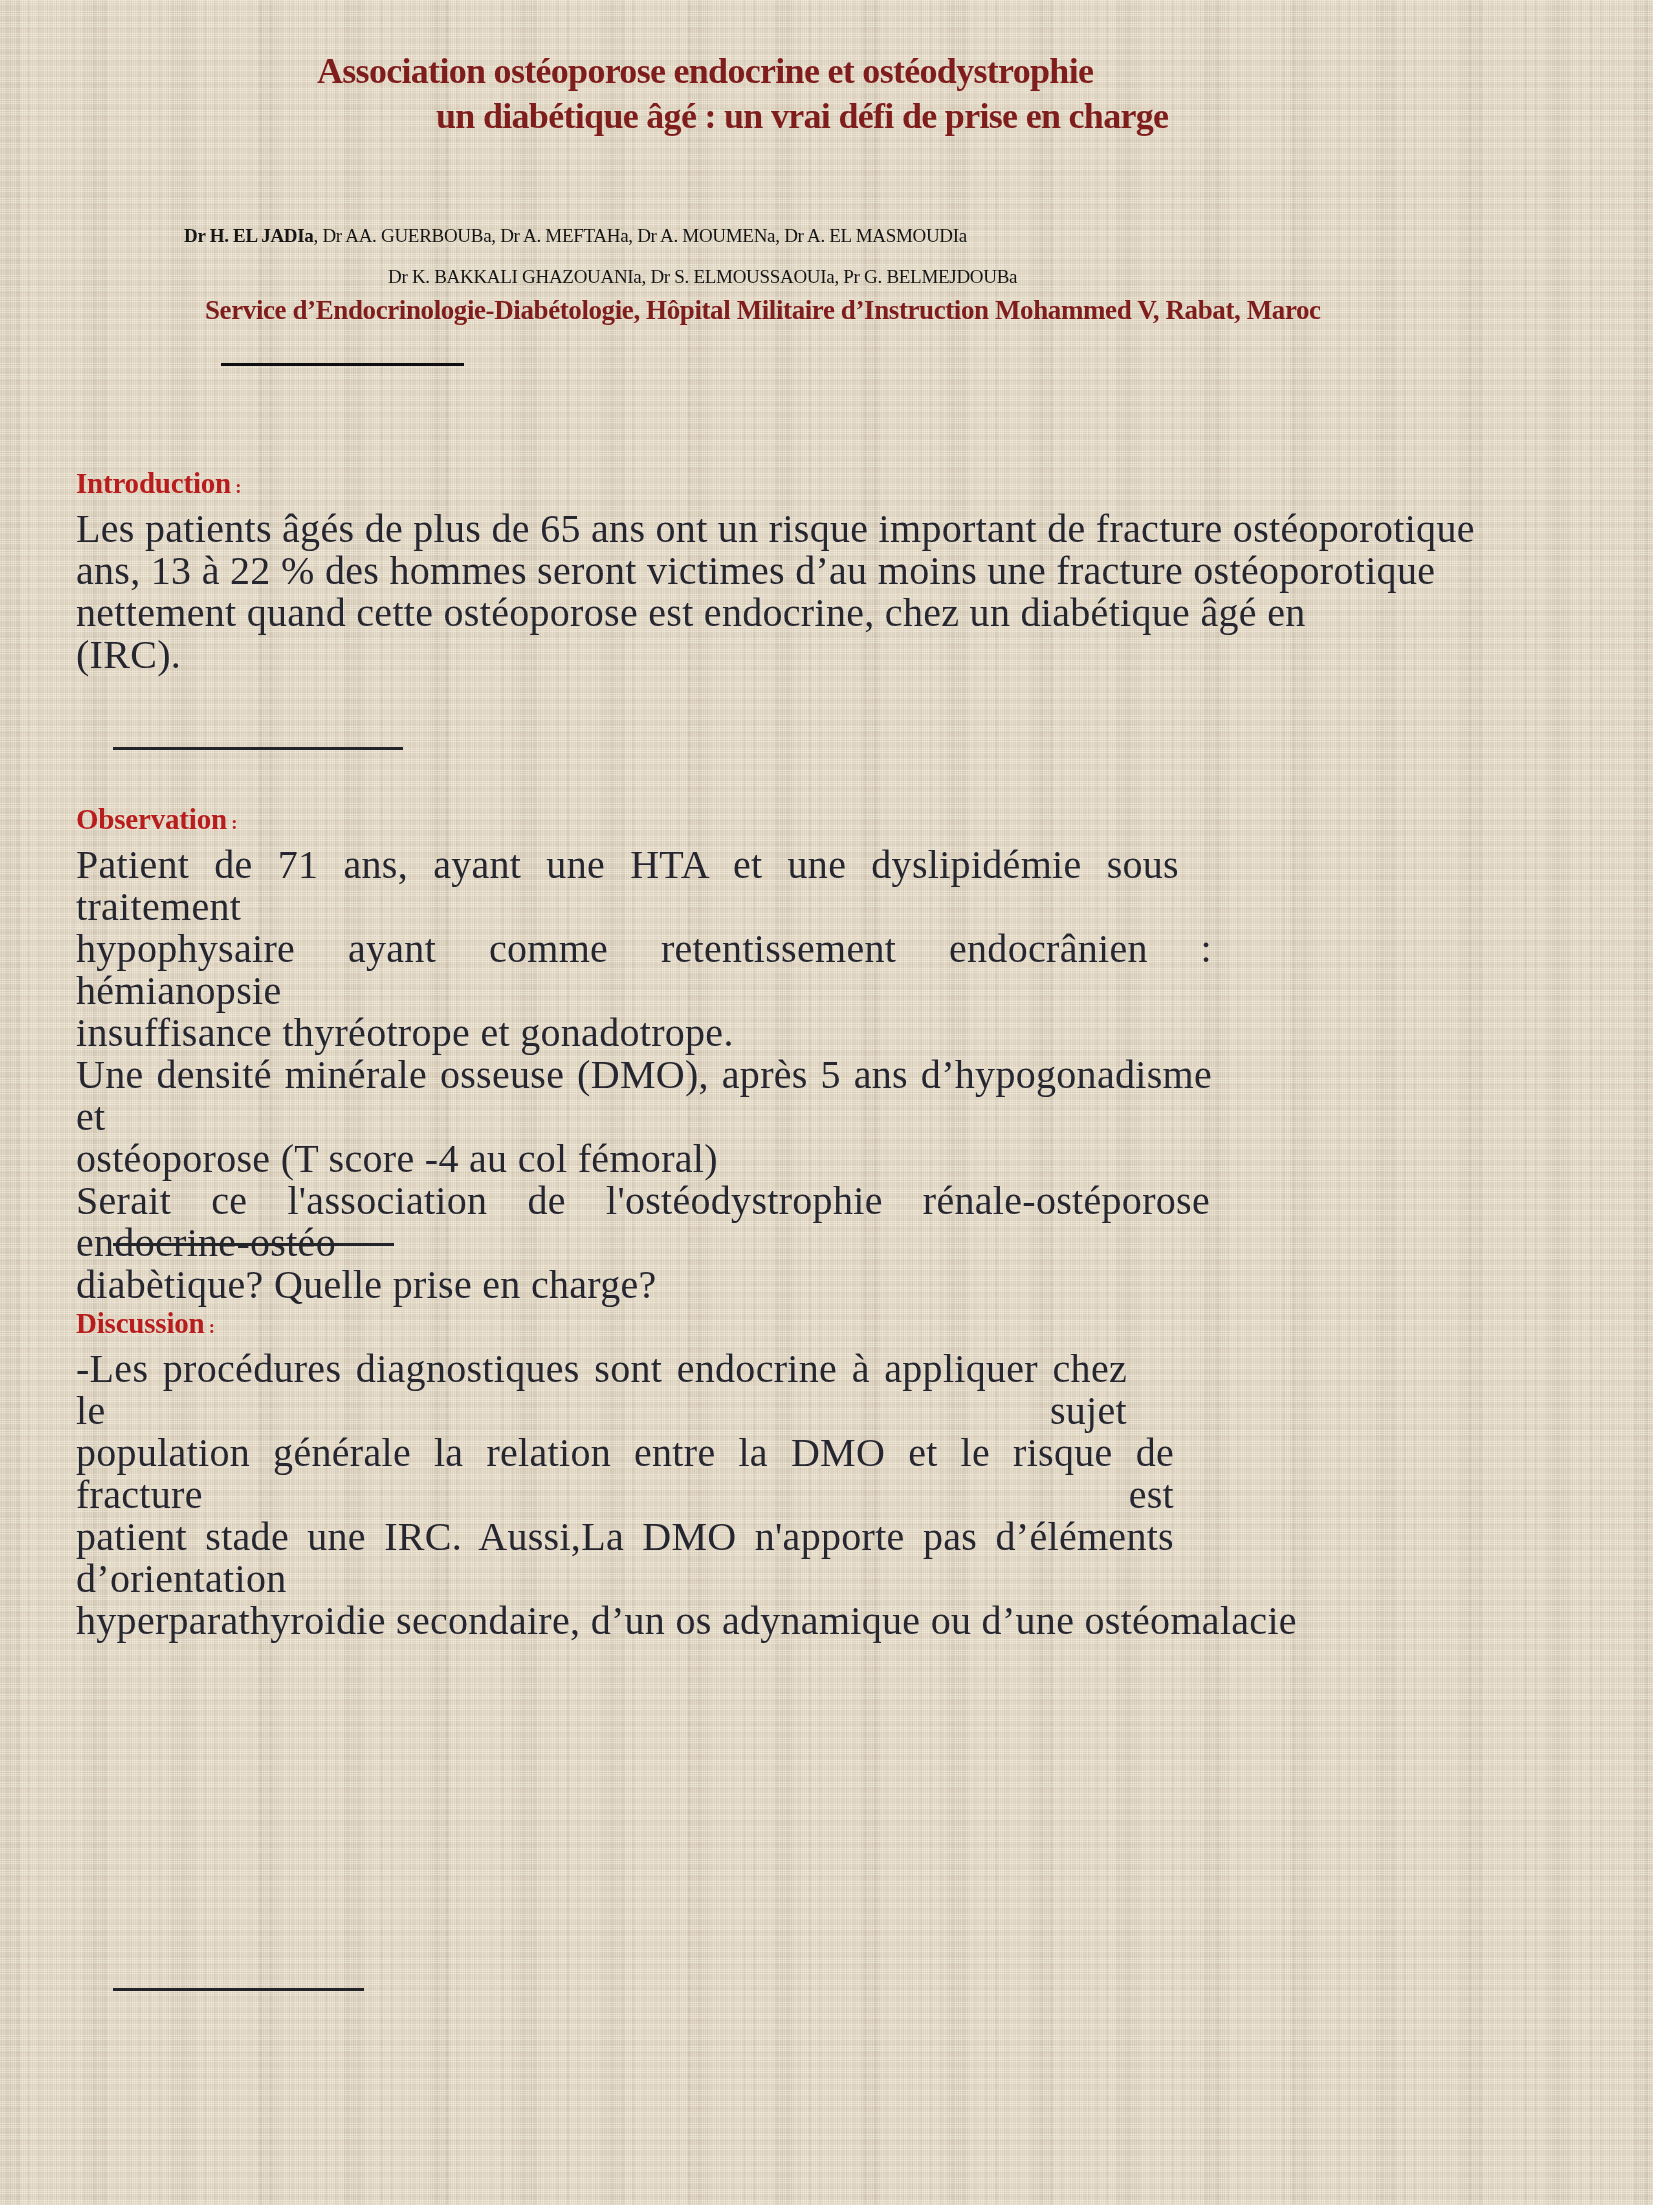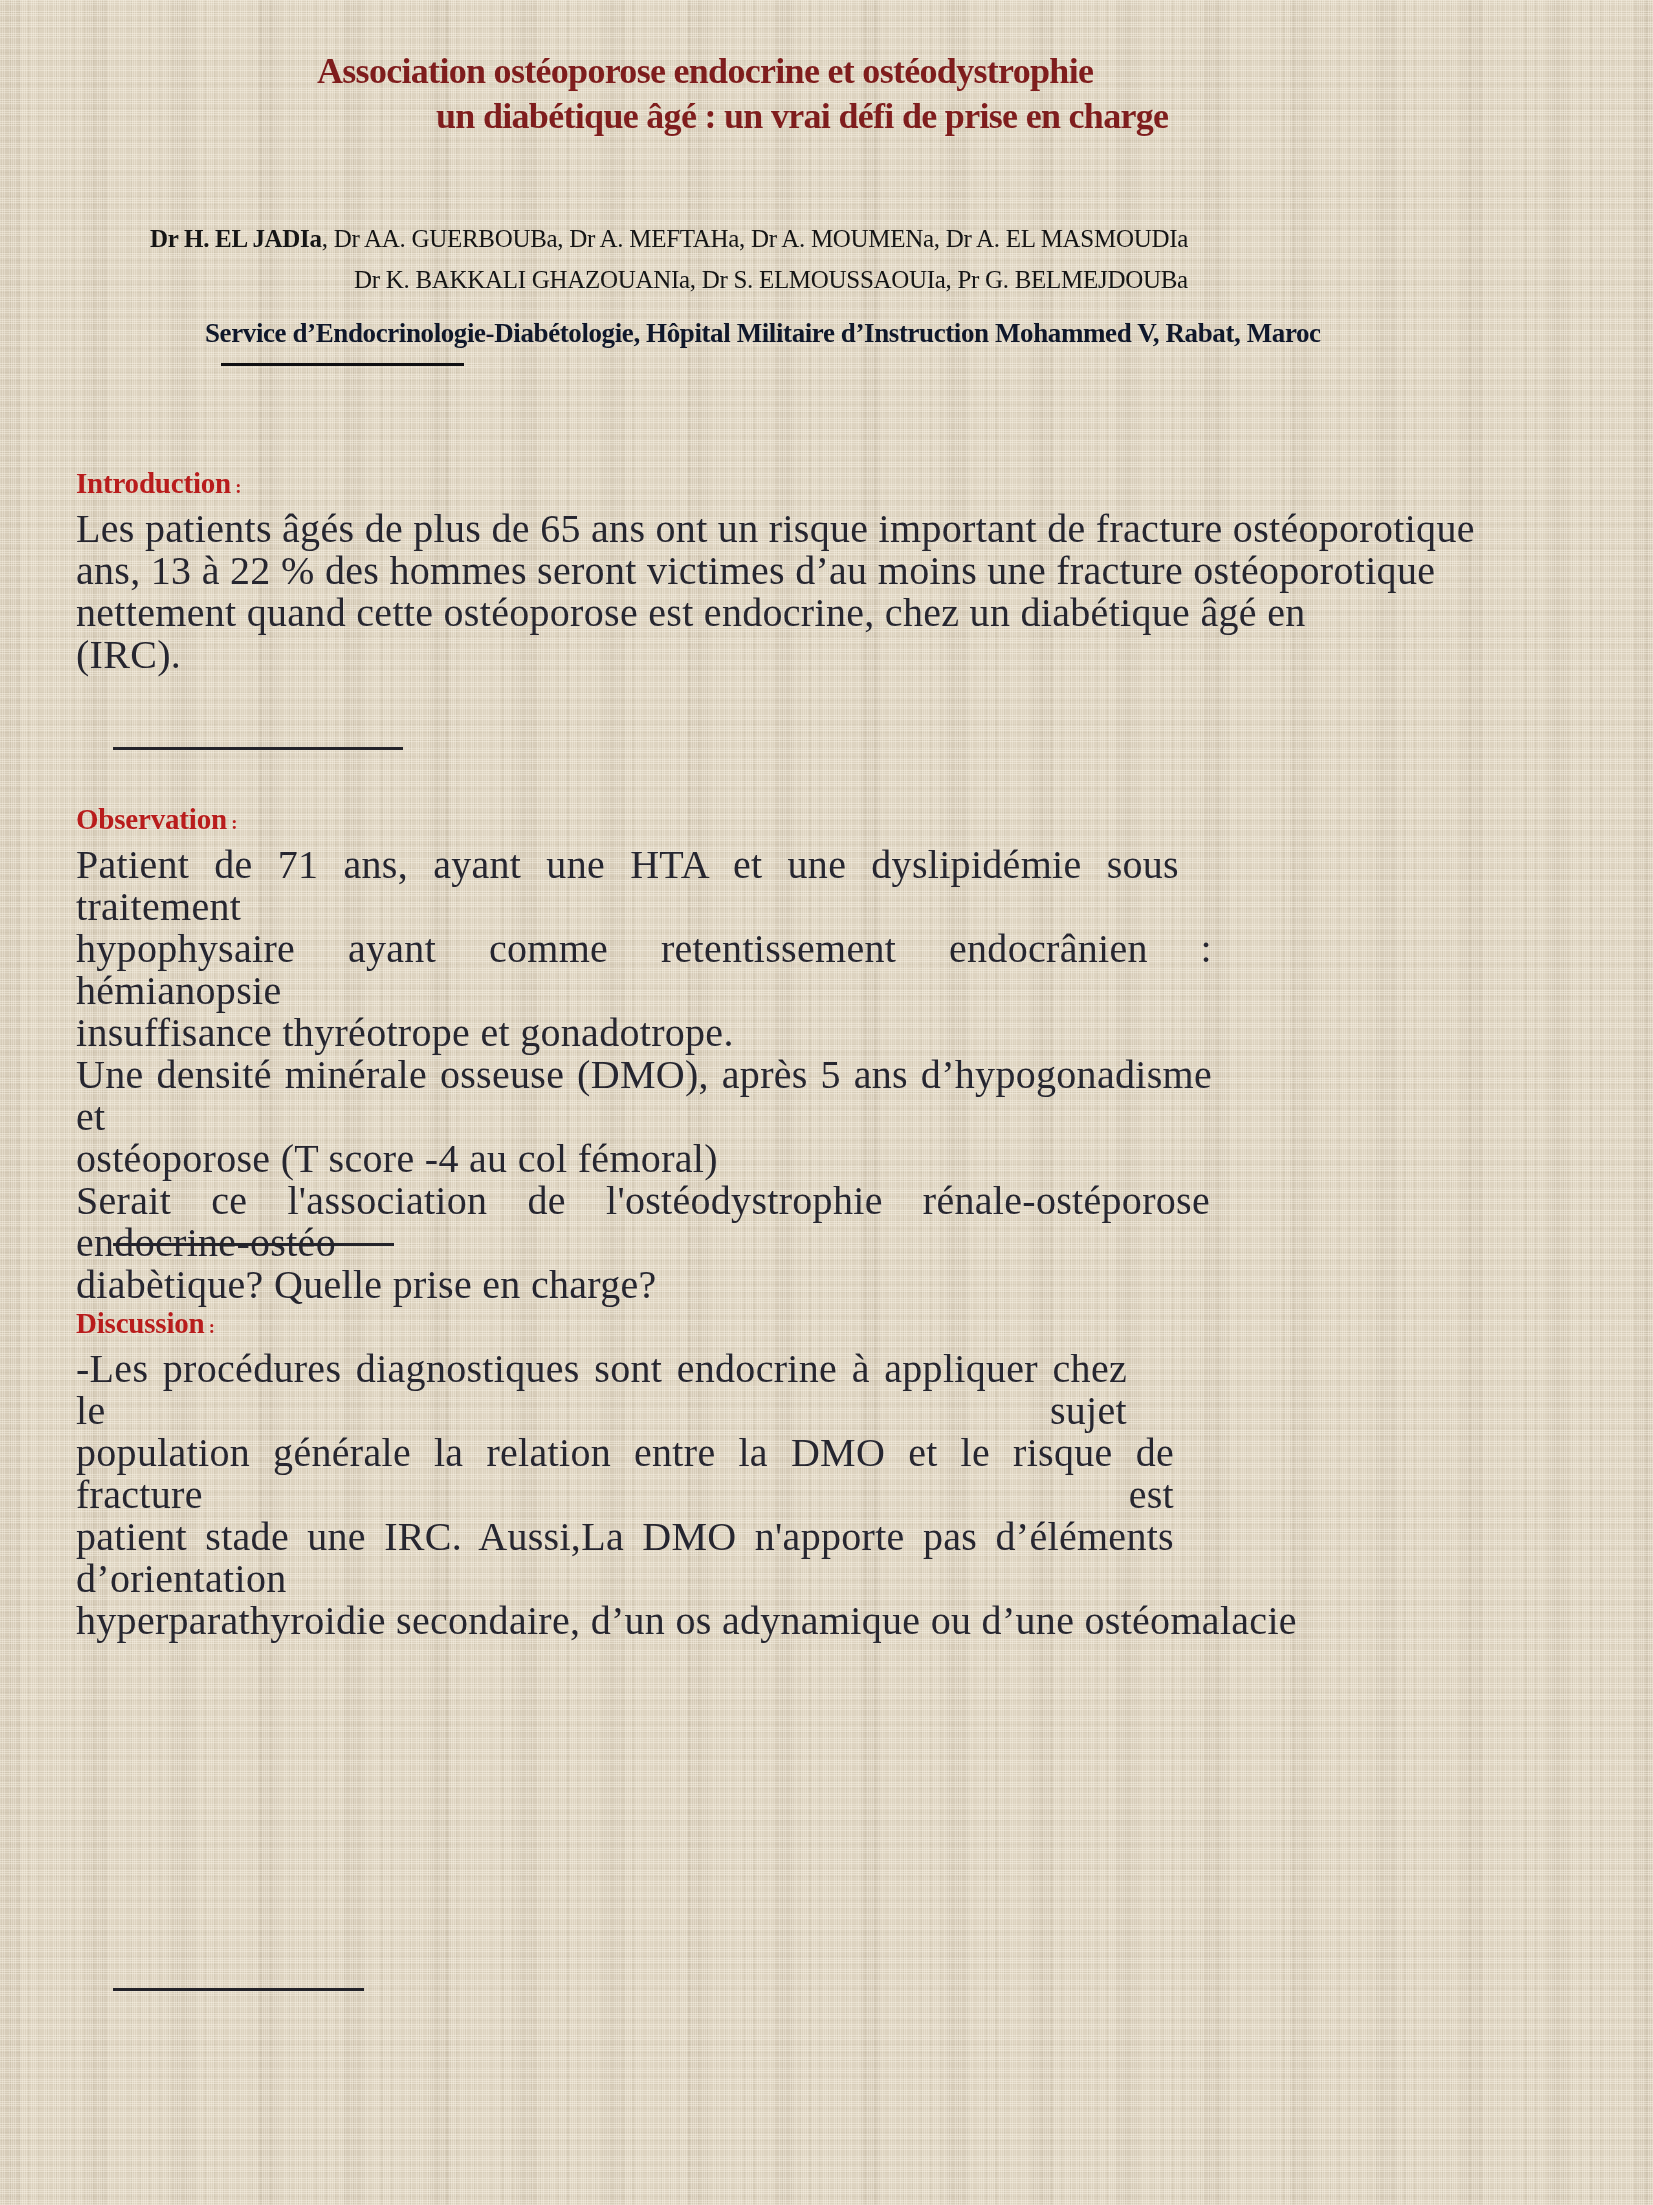"Dr H. EL JADIa, Dr" .authors { font-size: 25px -> 19px; margin-left: none -> 34px }
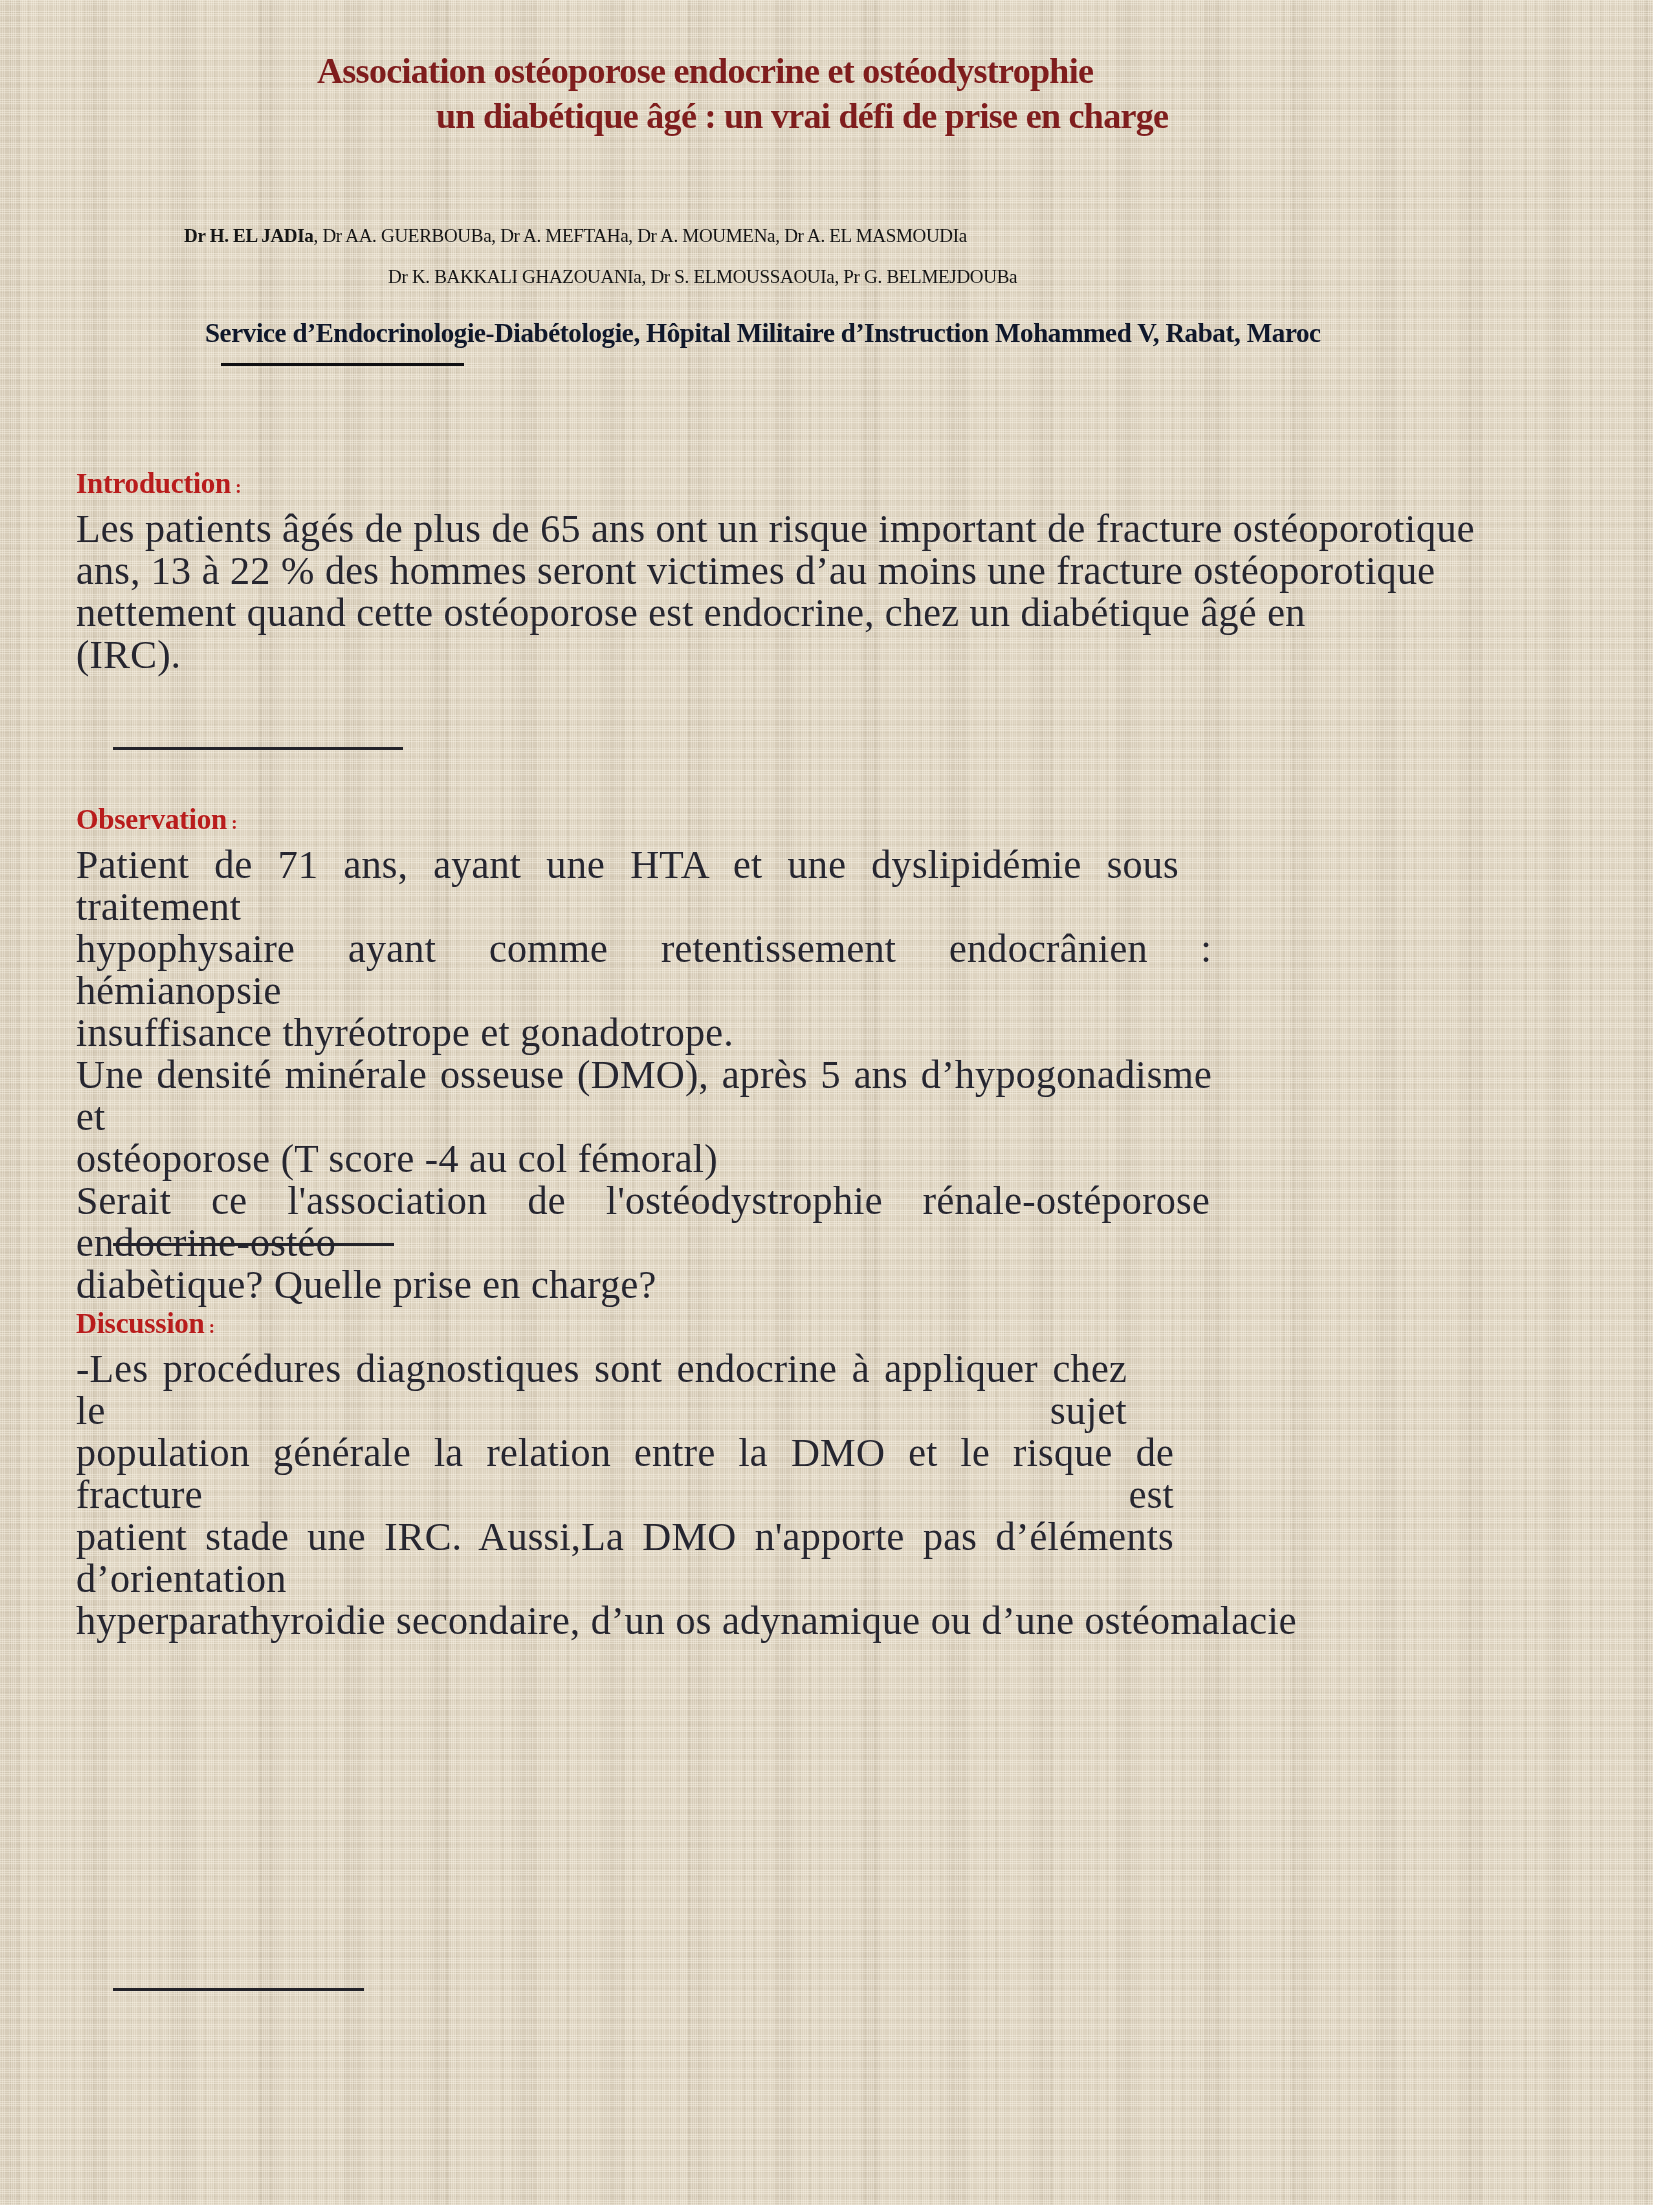"Service d’Endocrinologie-Diabétologie," #affiliation { color: #0f172a -> #7f1d1d; margin-top: 23px -> none }
